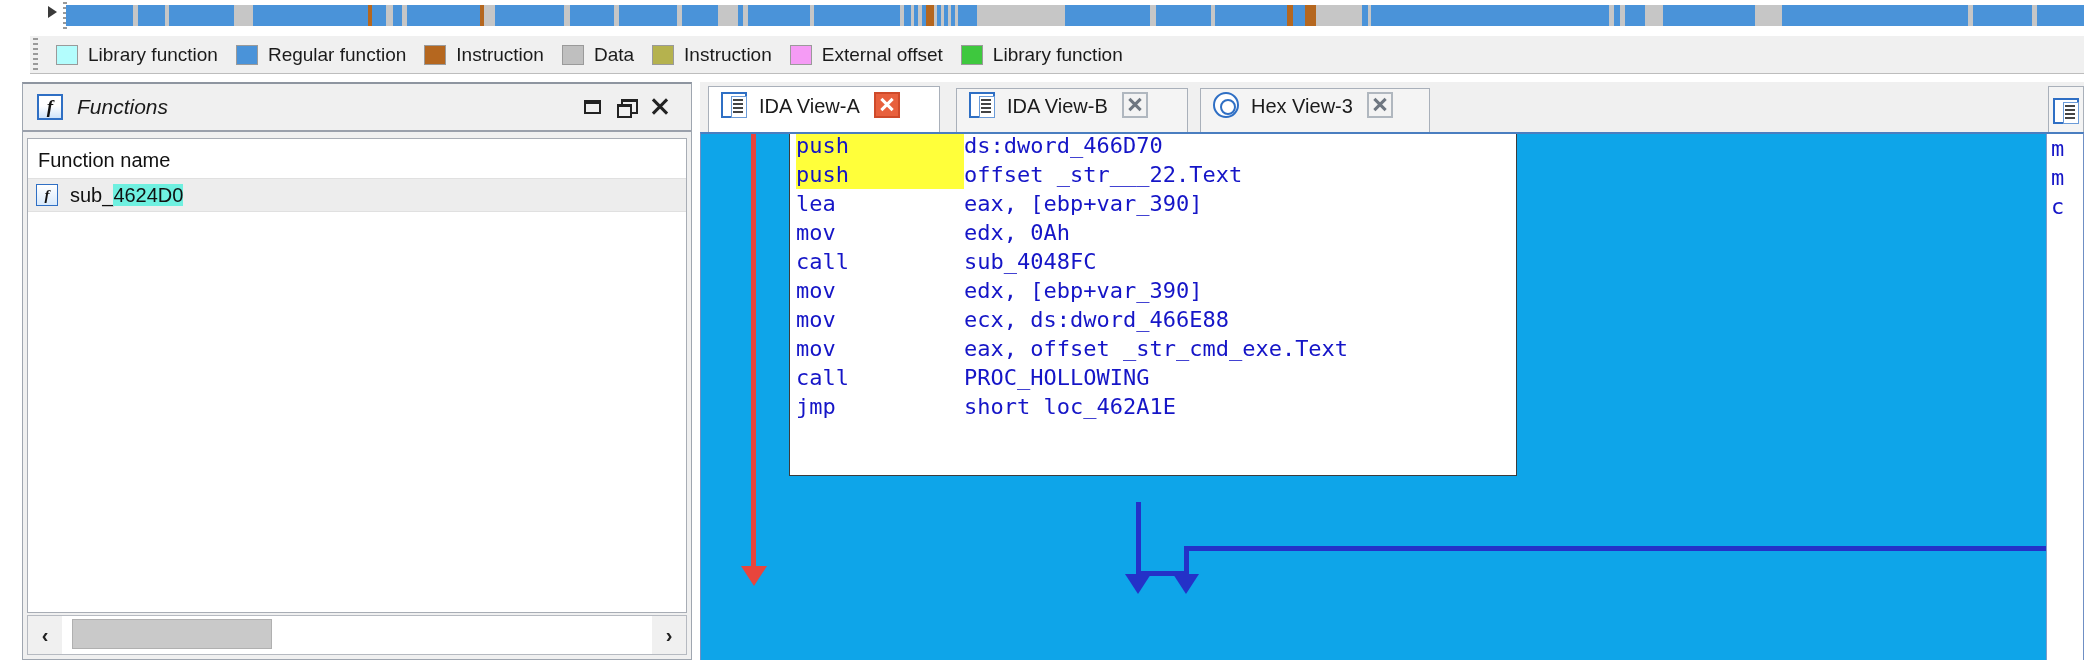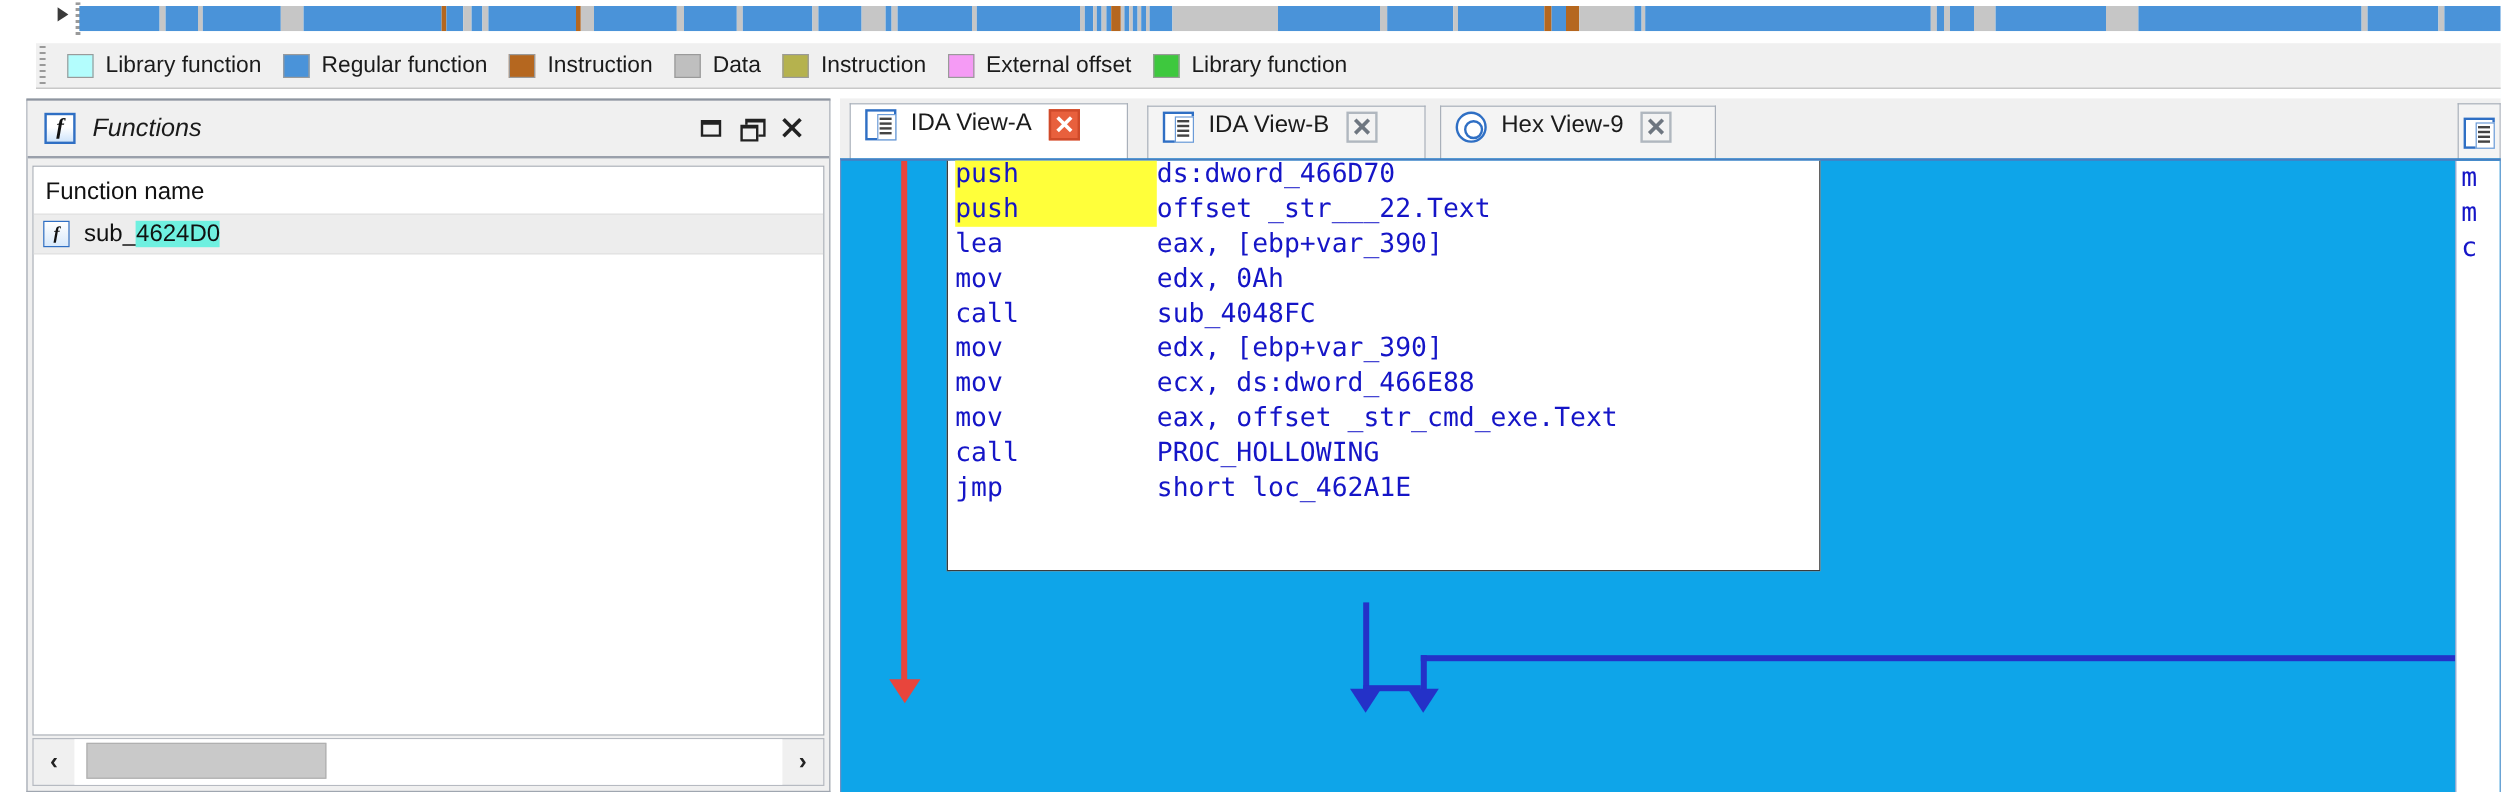"IDA View-A" .tab { align-items: flex-start -> flex-end; padding: 4px 12px -> 16px 12px }
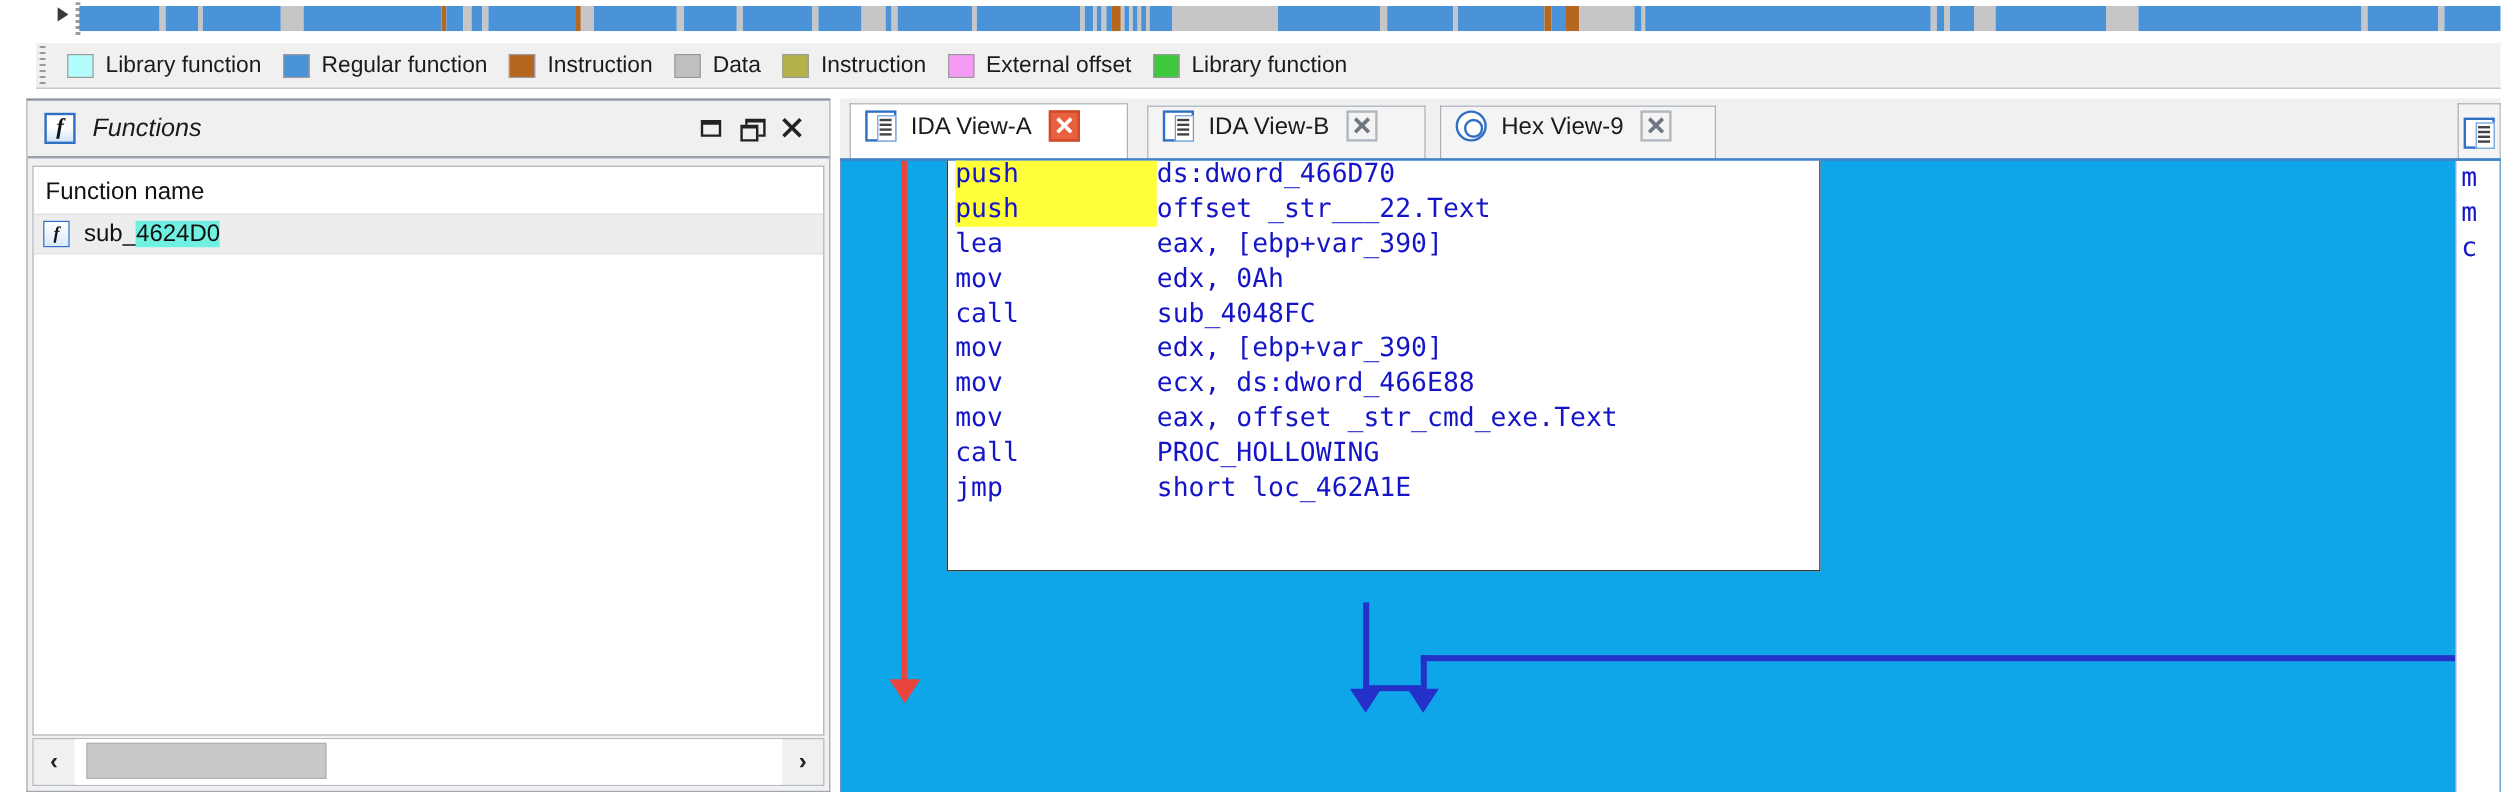"Hex View-9" span.tab-lbl { text: View-9 -> View-3 }
